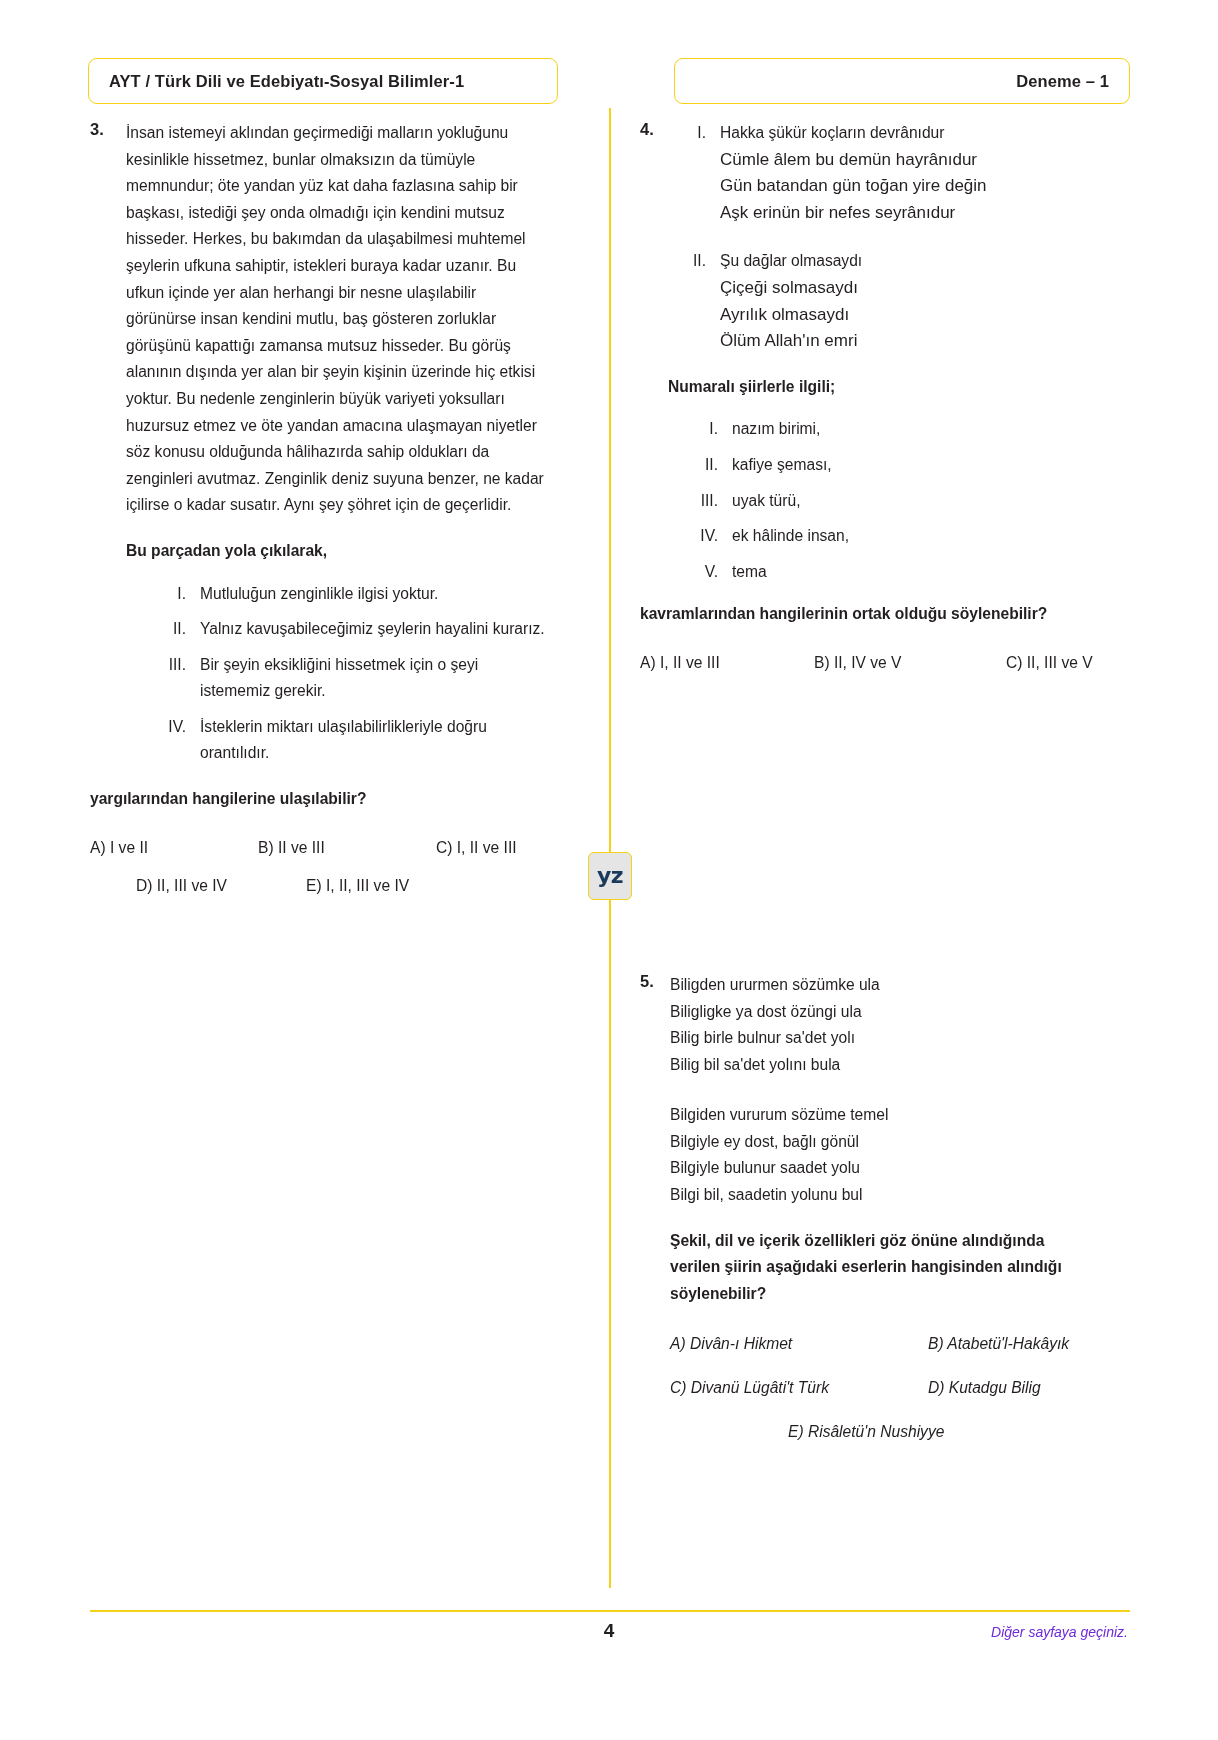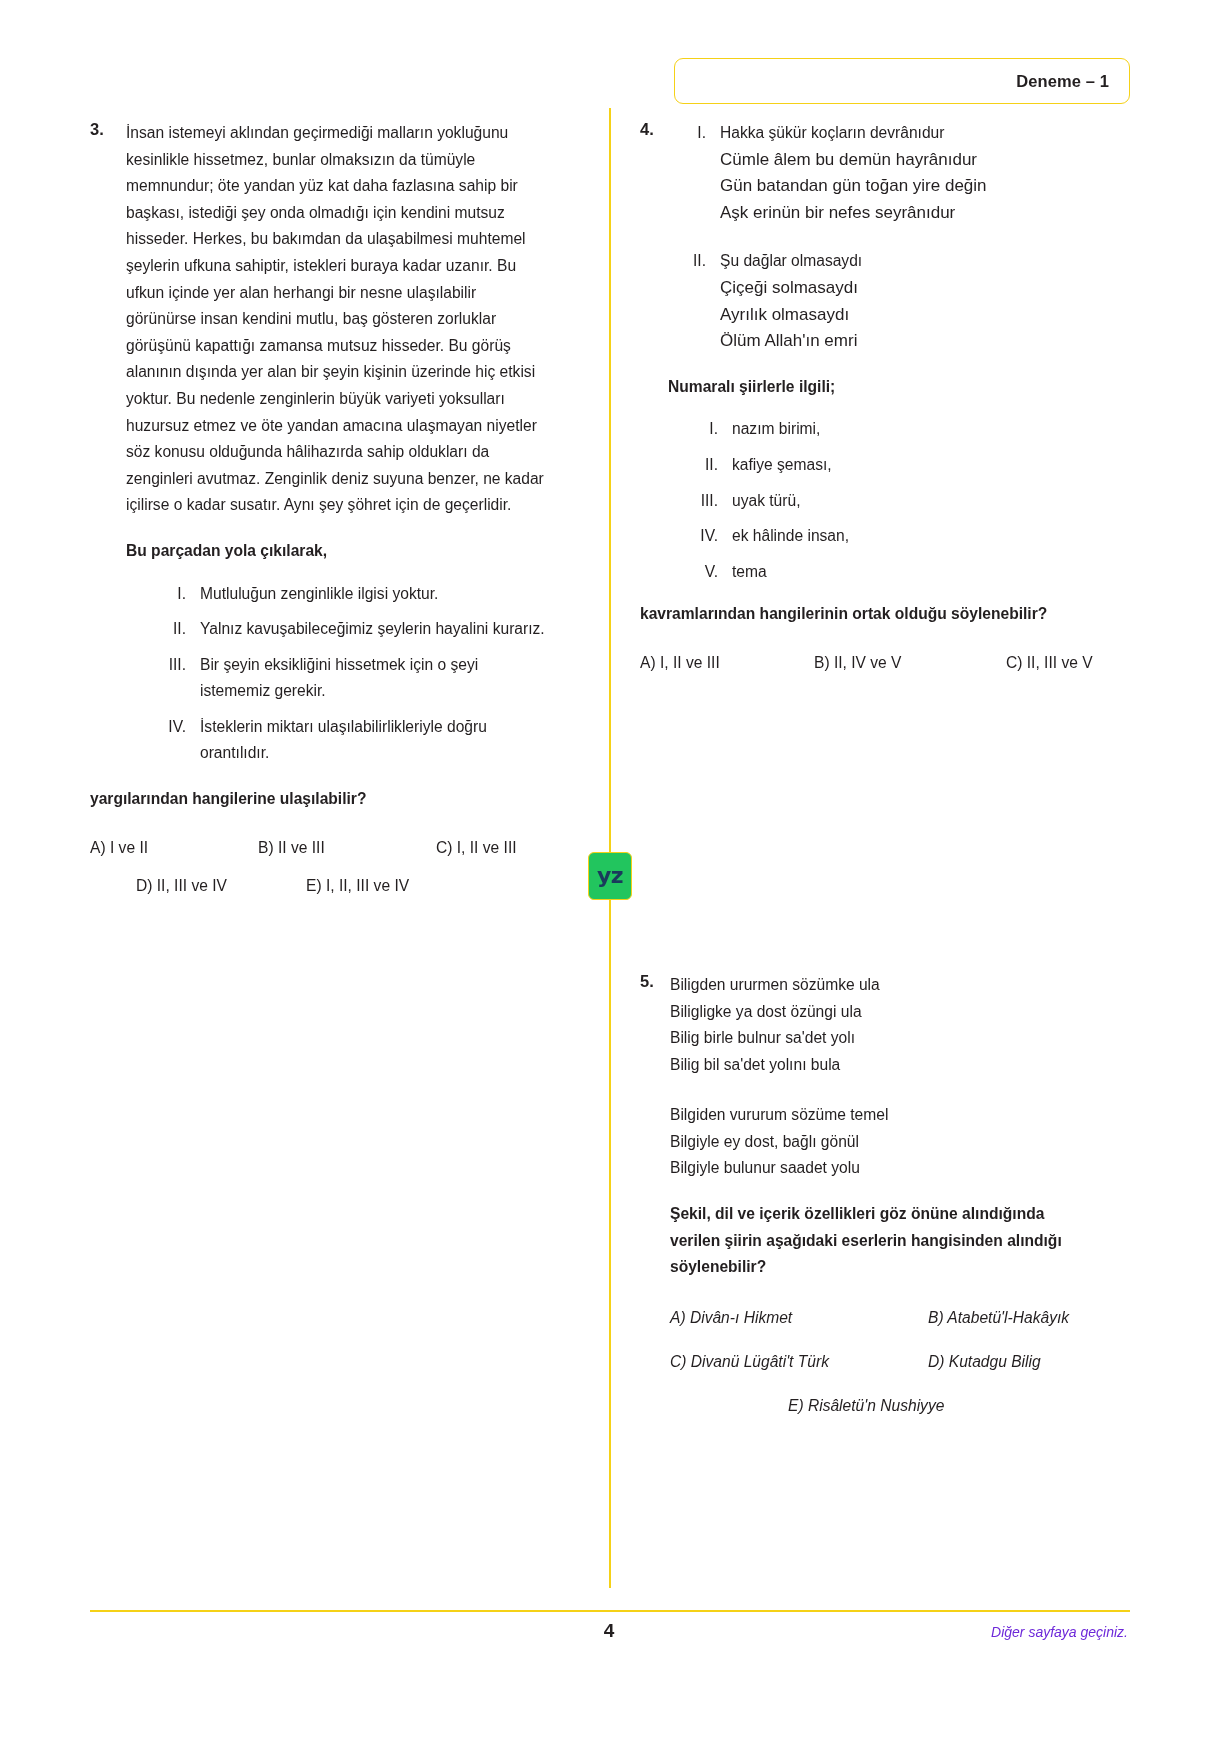"AYT / Türk Dili ve" div.hdr-box { html: none -> <div> <span>AYT / Türk Dili ve Edebiyatı-Sosyal Bilimler-1</span> </div> }
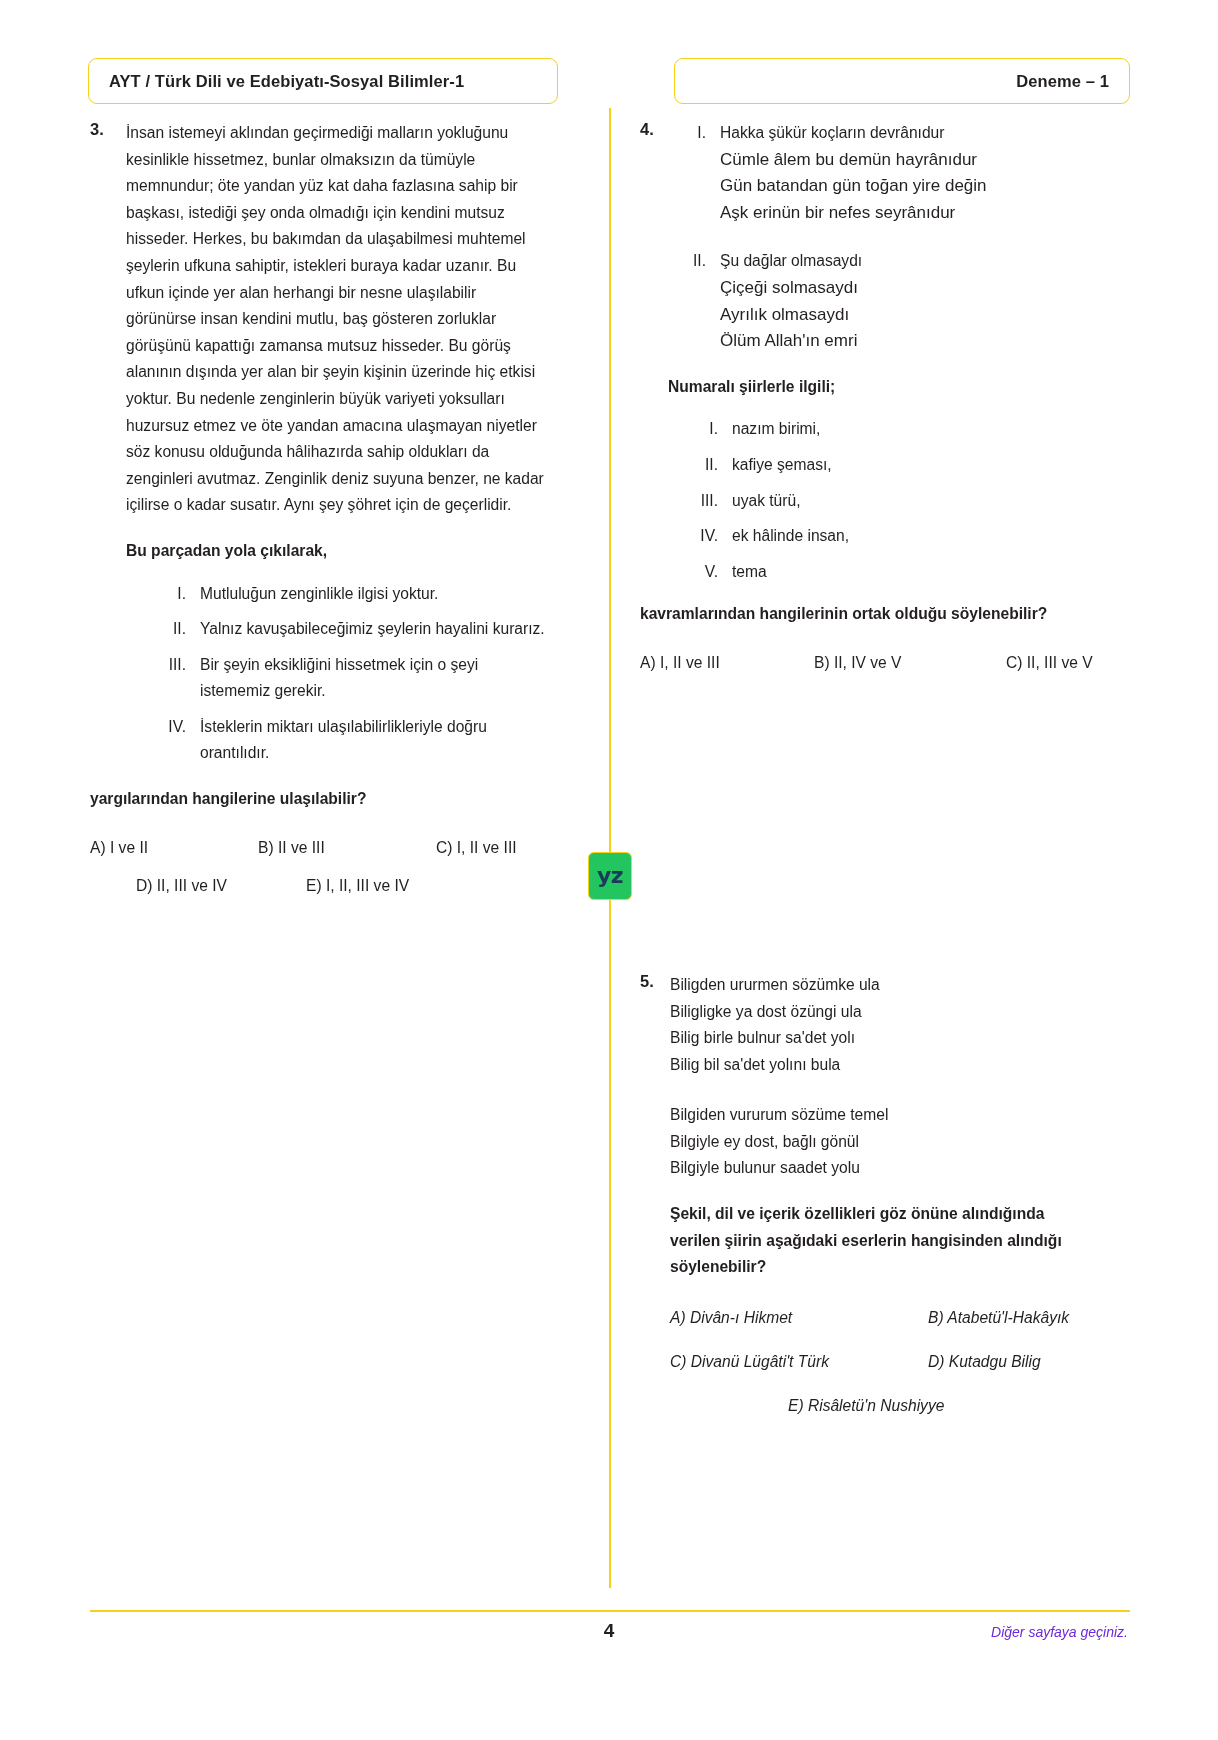"yz" .yz-box { background: #22c55e -> #e5e5e5 }
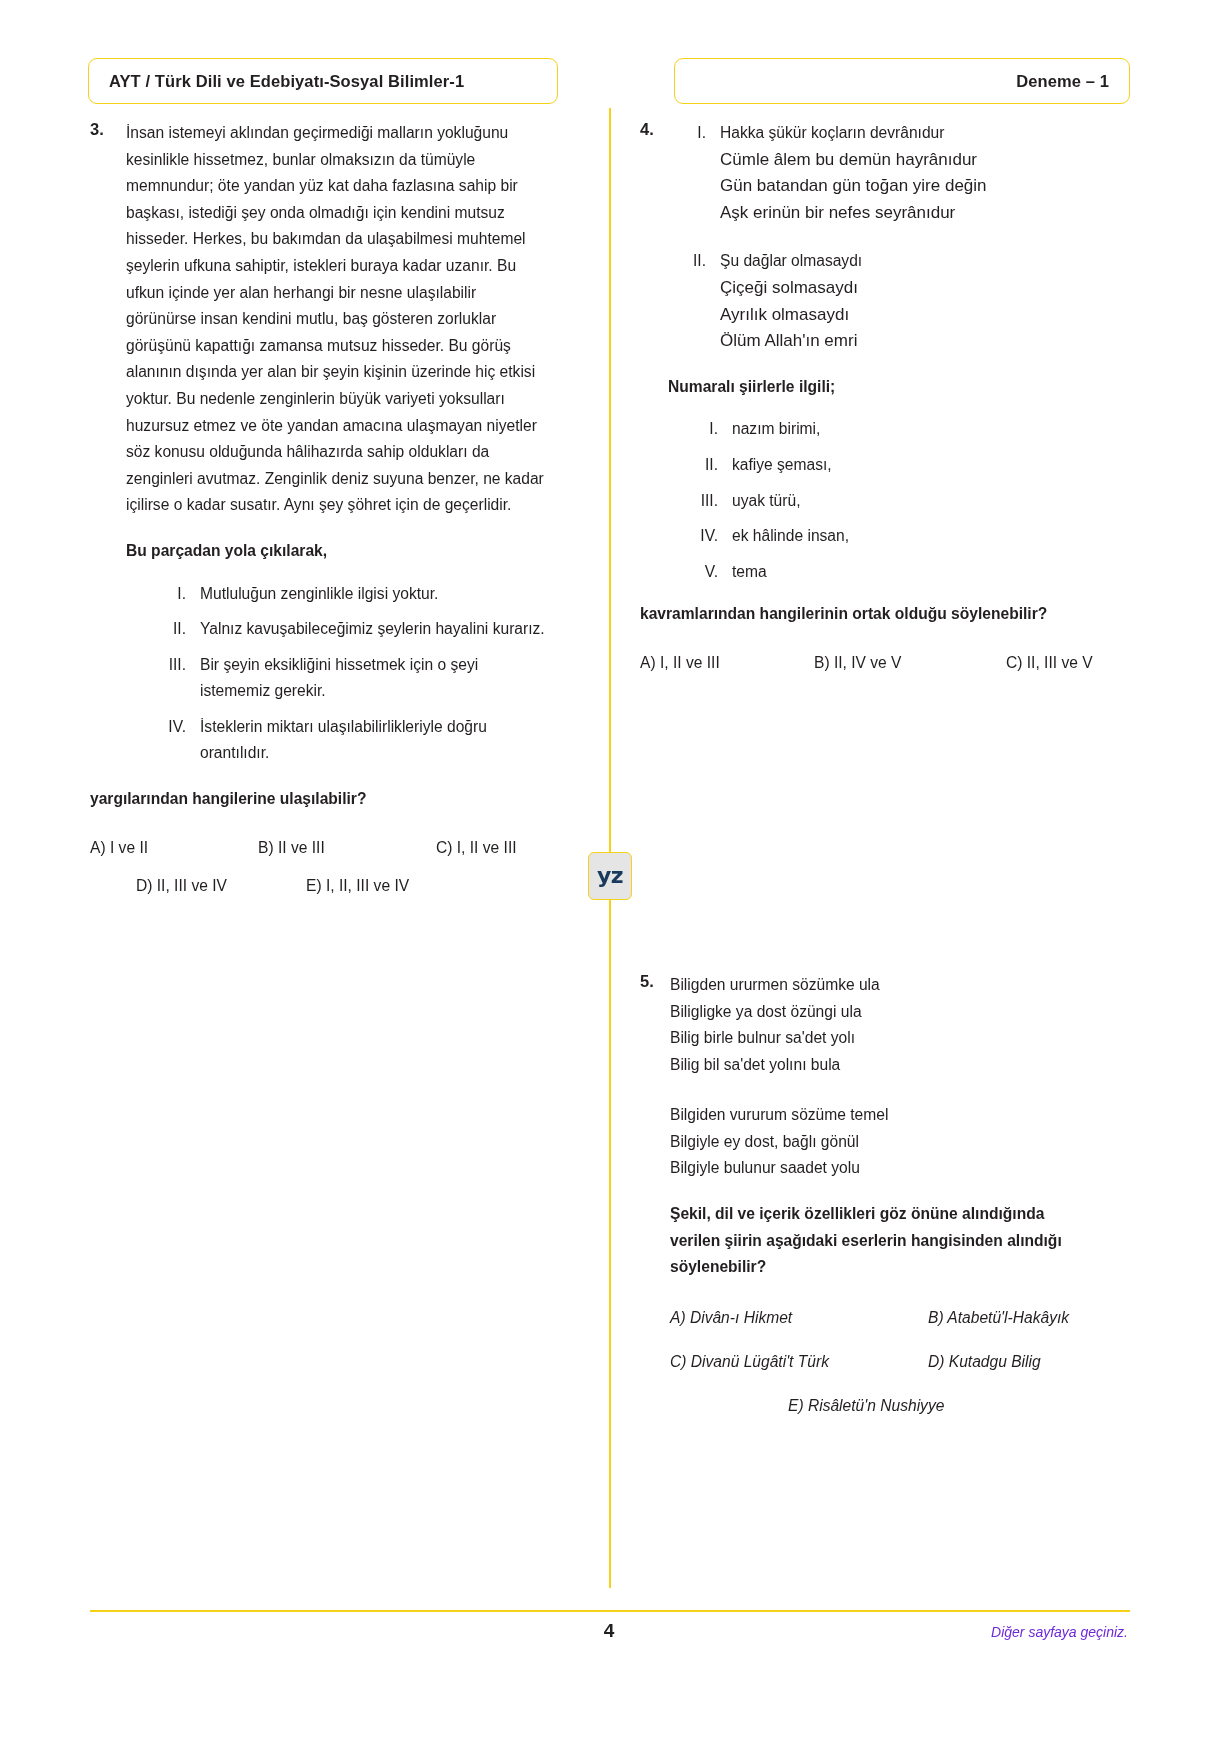"Bilgi bil, saadetin yolunu bul" div { html: none -> <div>Bilgi bil, saadetin yolunu bul</div> }
